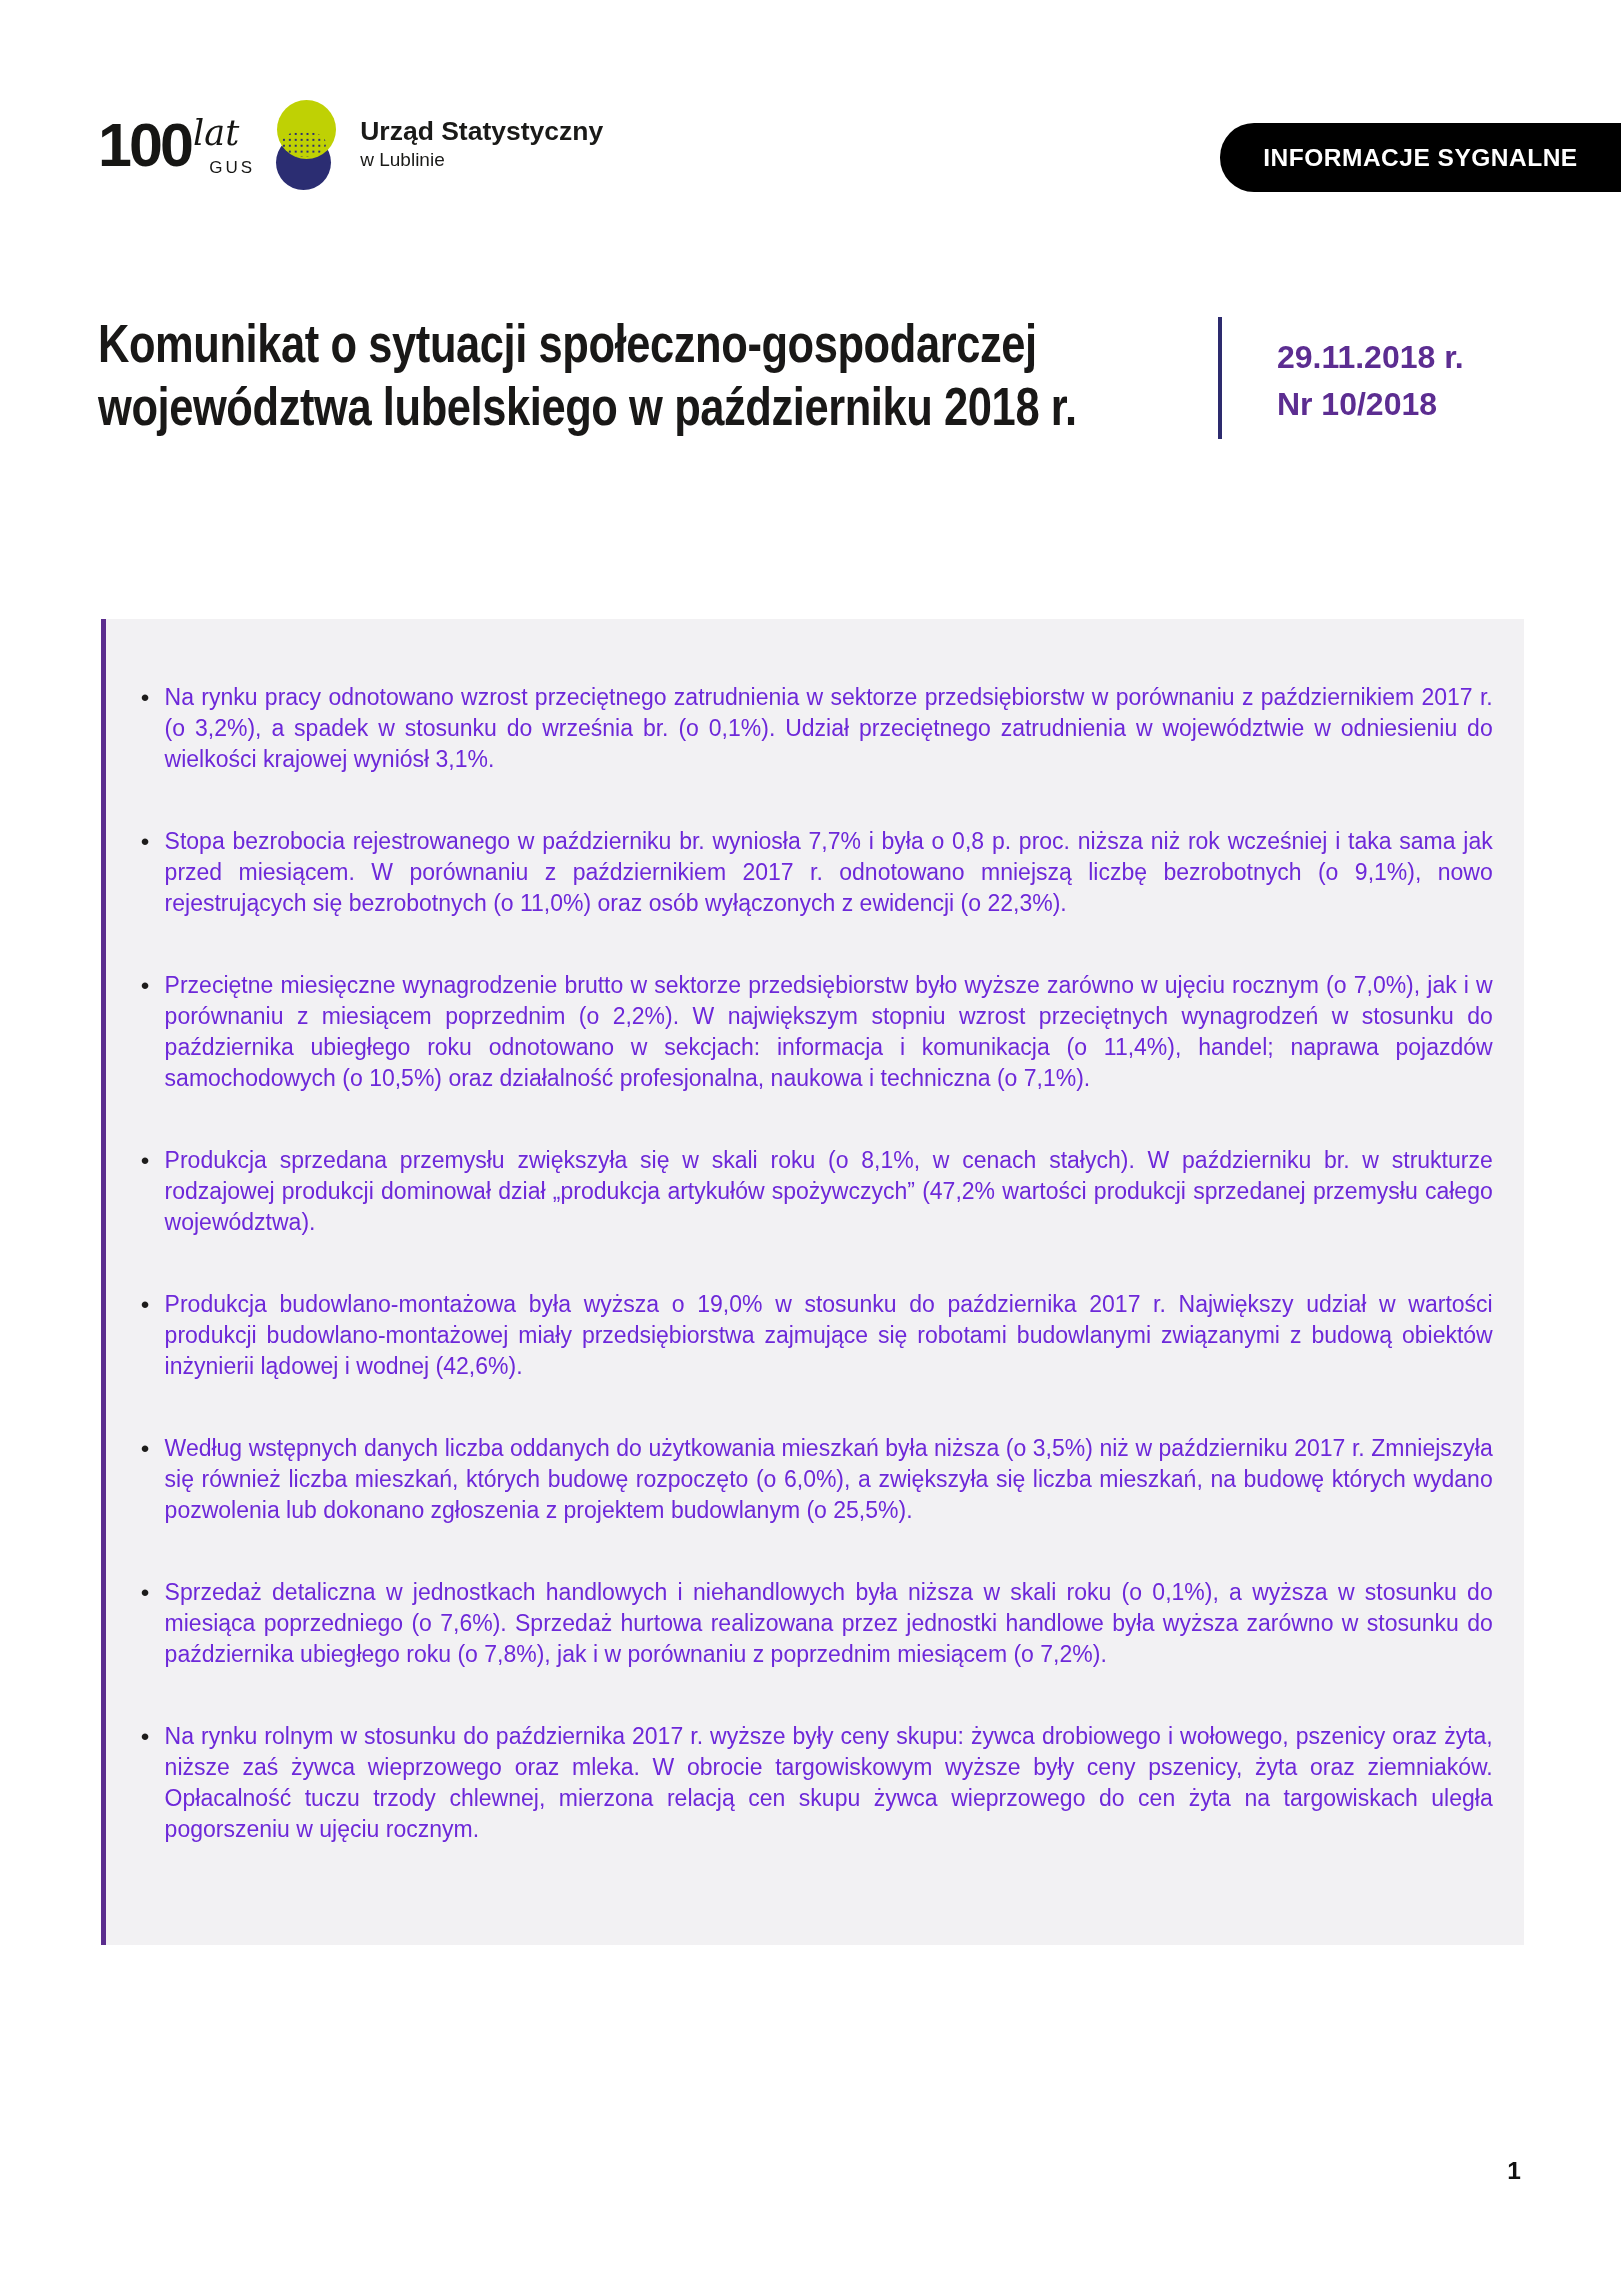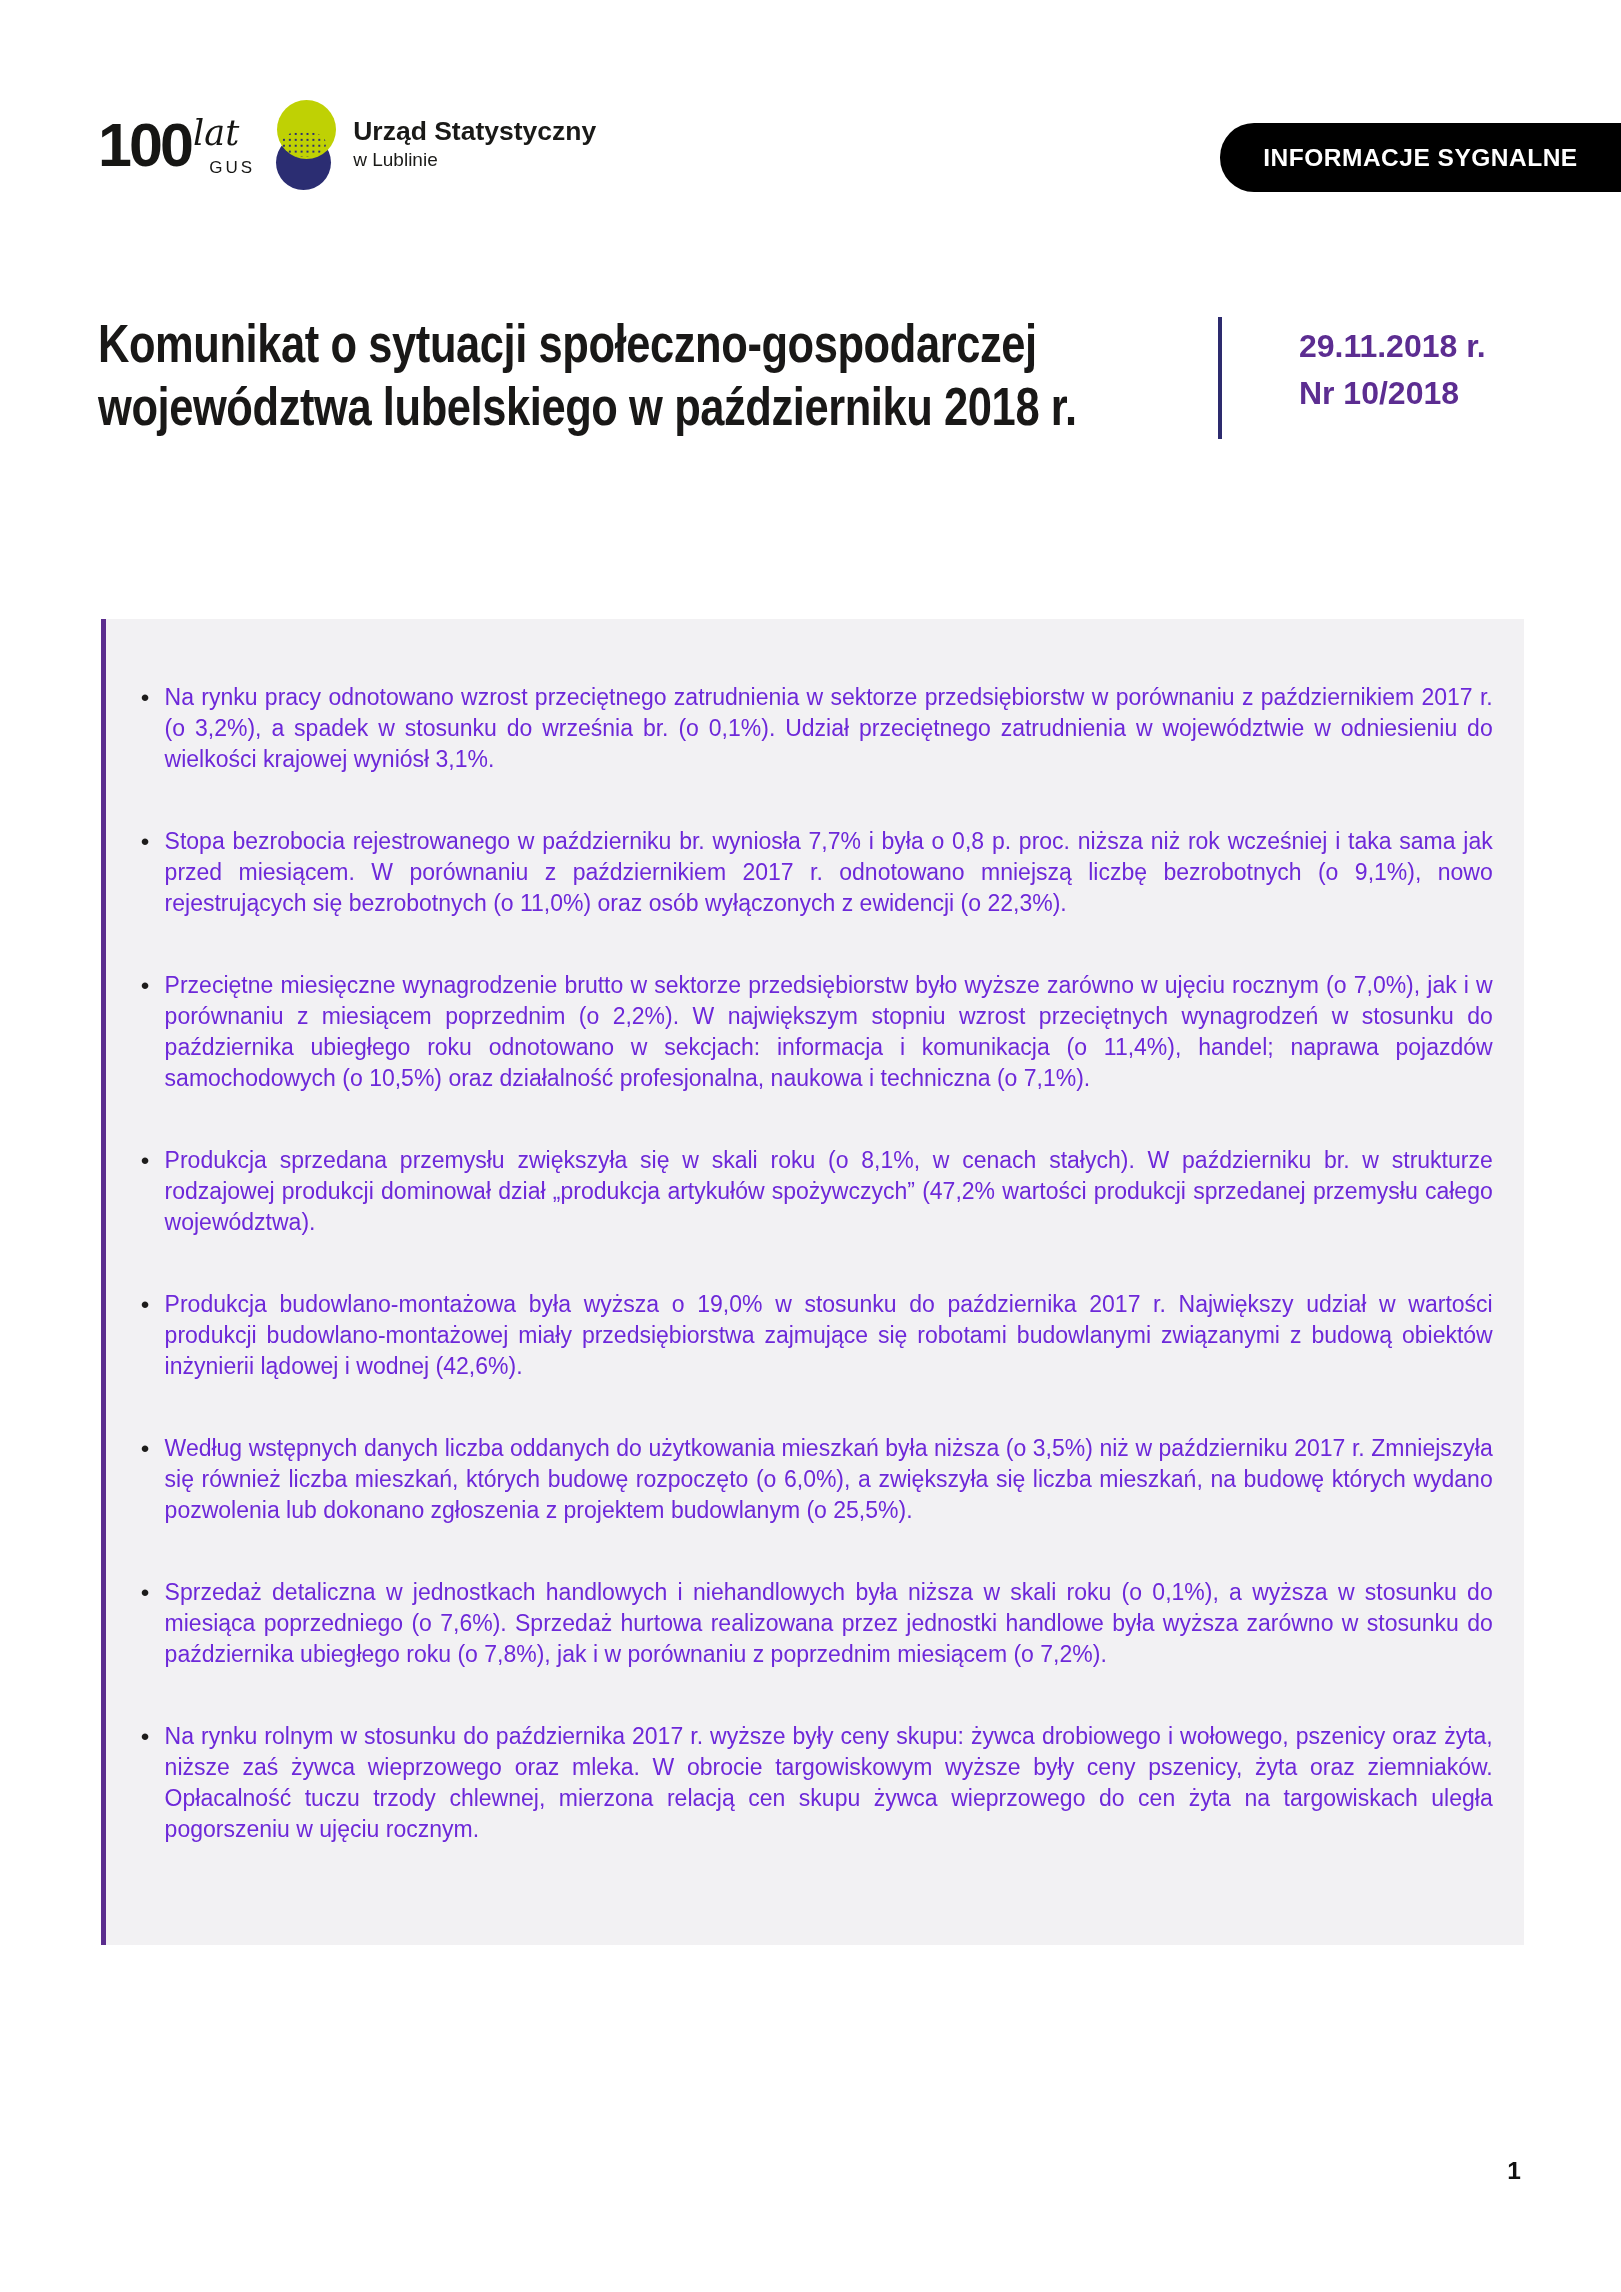"Urząd Statystyczny" .org-name { margin-left: 2px -> 9px }
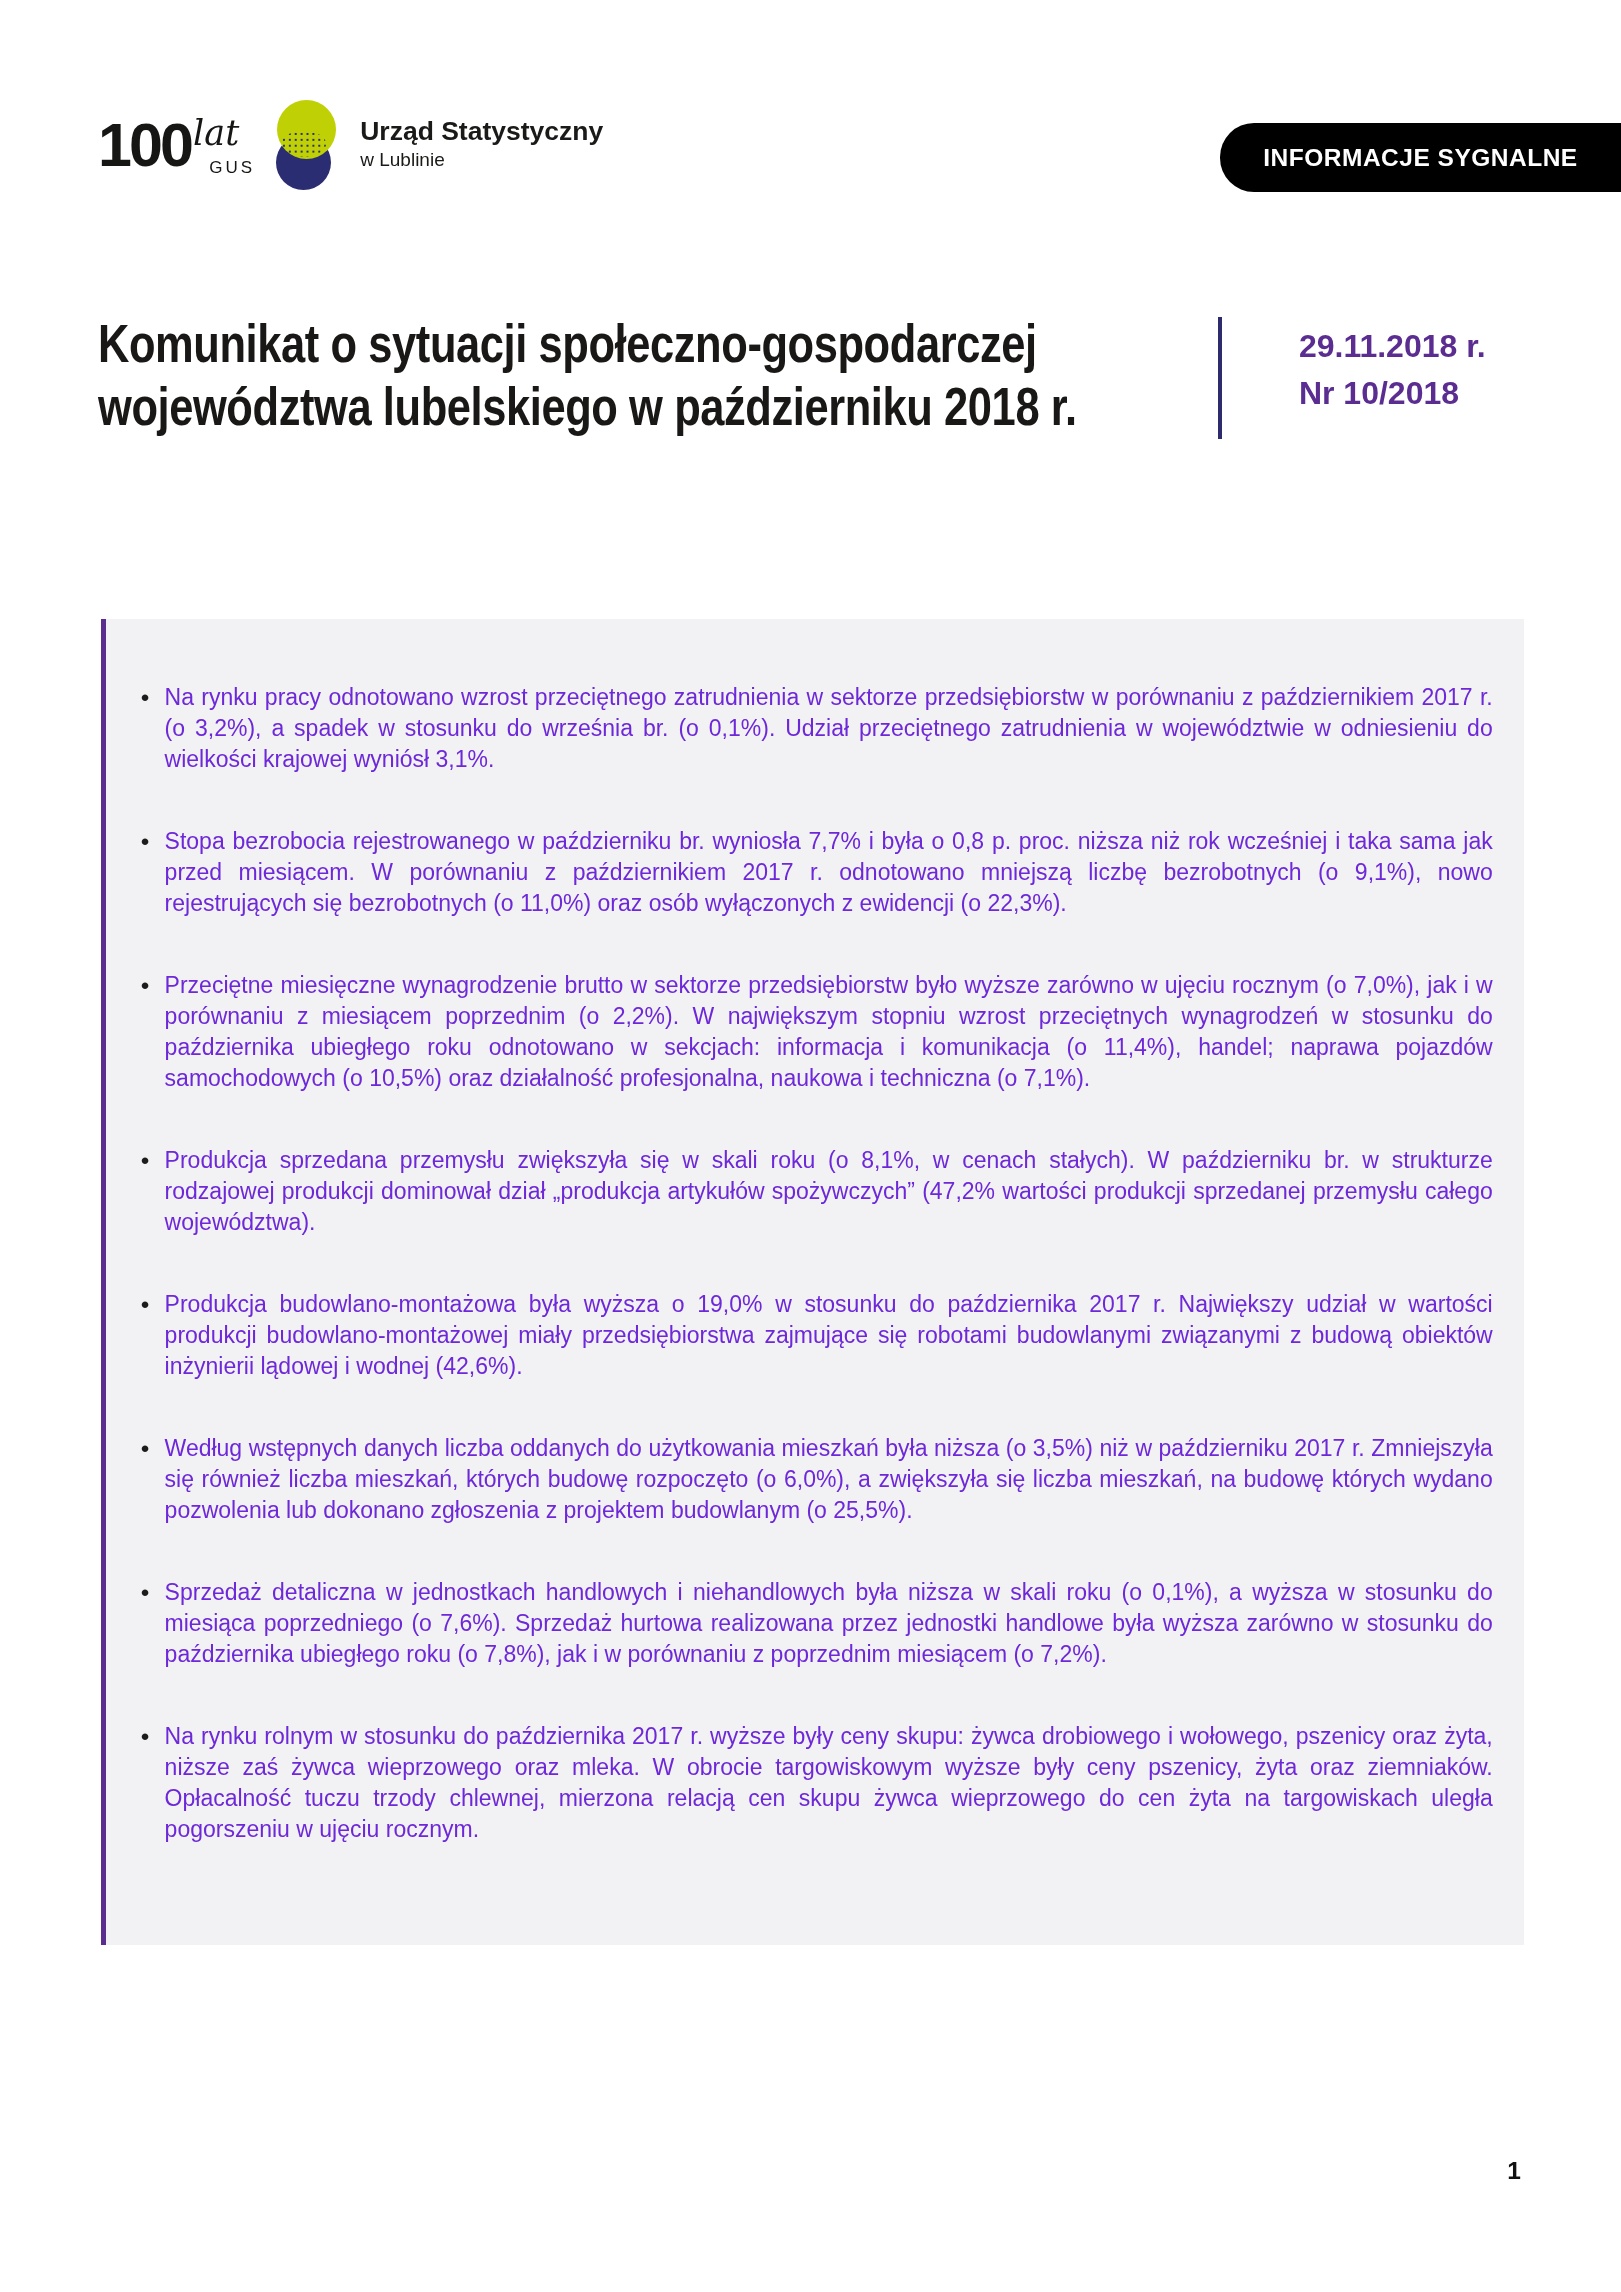"29.11.2018 r." .title-meta { align-items: flex-start -> center; gap: 22px -> none }
